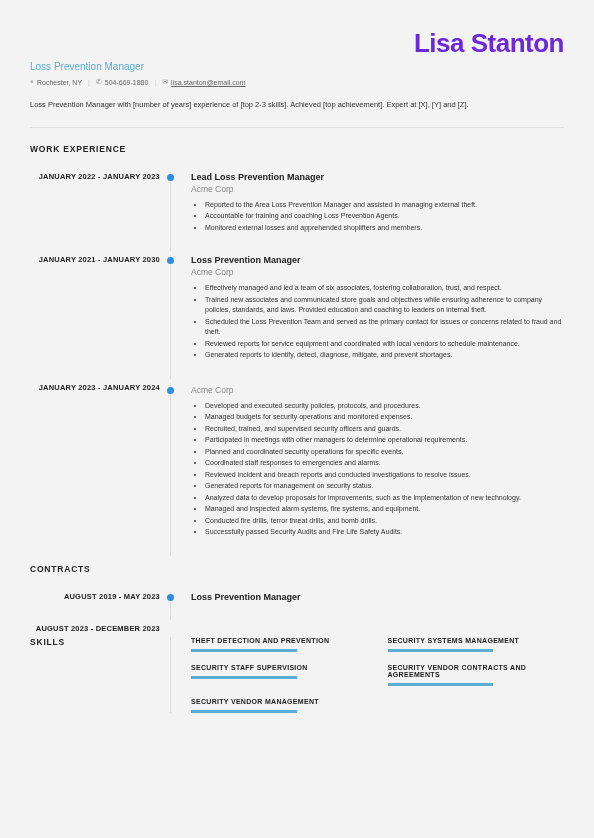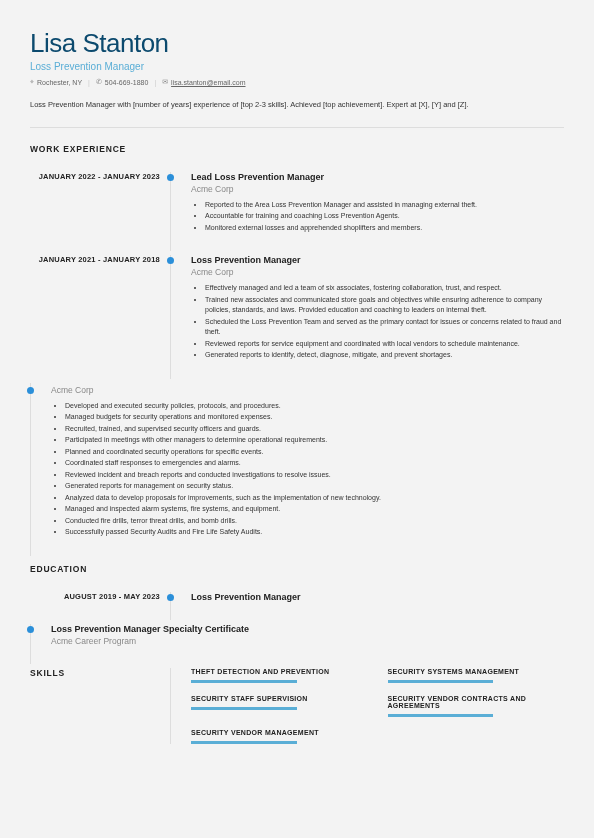"Lisa Stanton" .name { color: #0c4a6e -> #6d28d9; font-weight: 400 -> 700; text-align: none -> right }
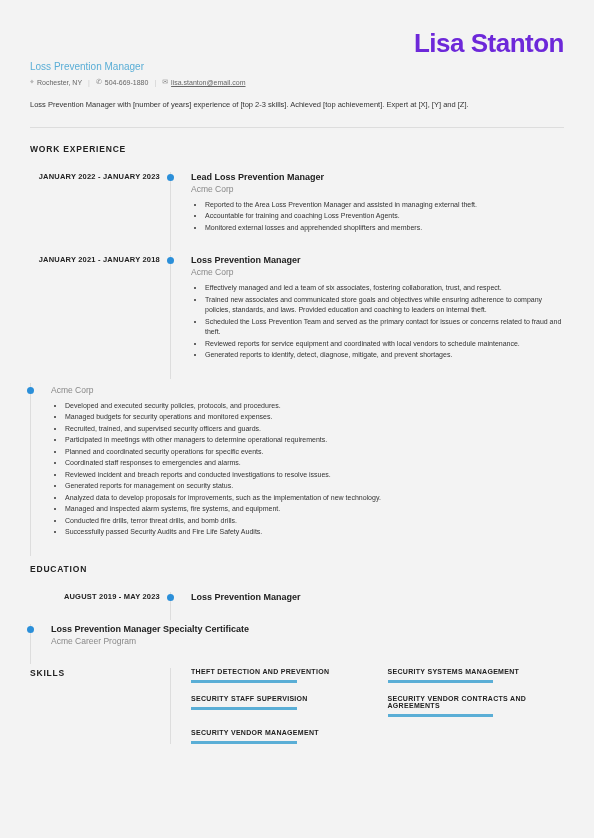"JANUARY 2021 - JANUARY 2018" div.date-range { text: 2018 -> 2030 }
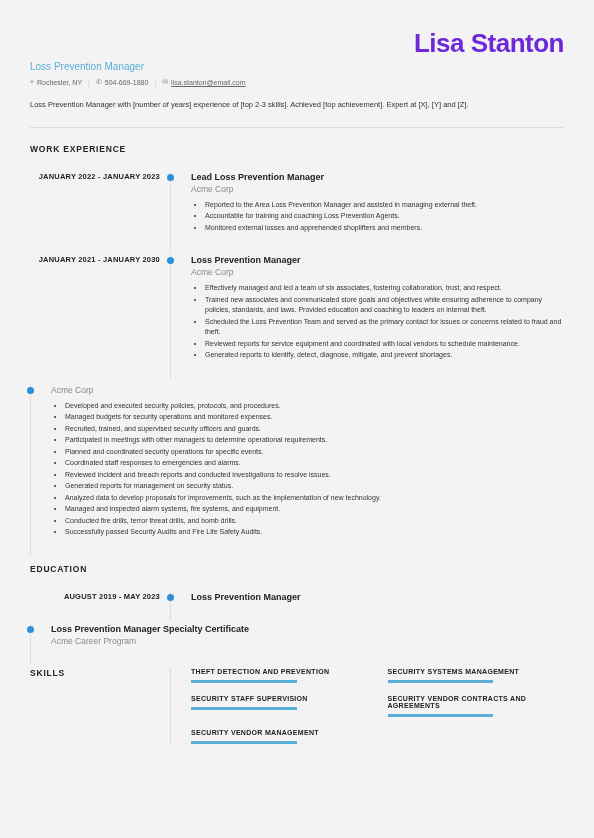"JANUARY 2023 - JANUARY 2024" div.left-col { html: none -> <div> <div>JANUARY 2023 - JANUARY 2024</div> </div> }
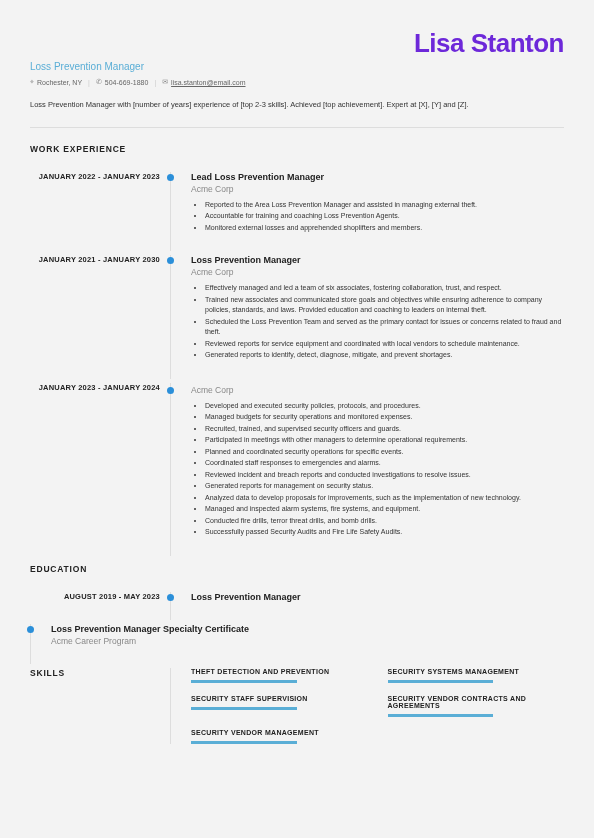"EDUCATION" div.section-heading { text: EDUCATION -> CONTRACTS }
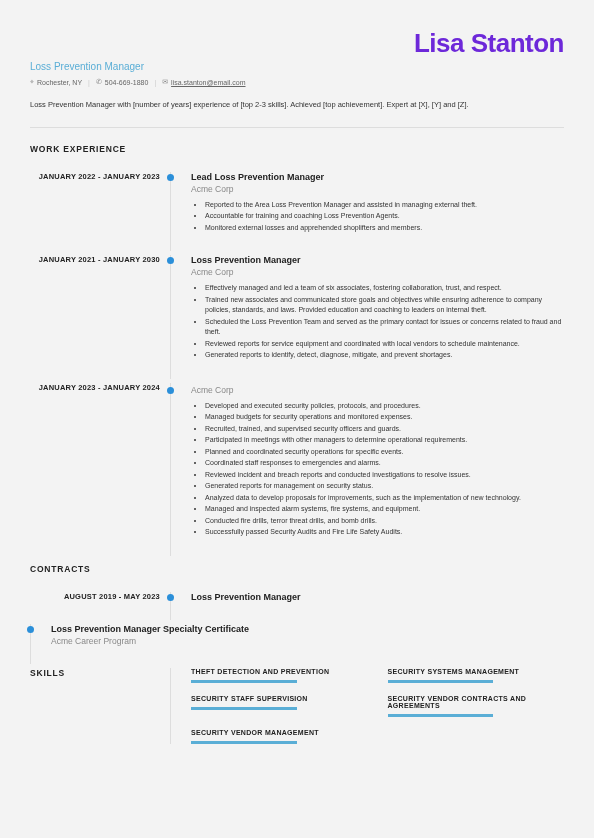"AUGUST 2023 - DECEMBER 2023" div.left-col { html: none -> <div> <div>AUGUST 2023 - DECEMBER 2023</div> </div> }
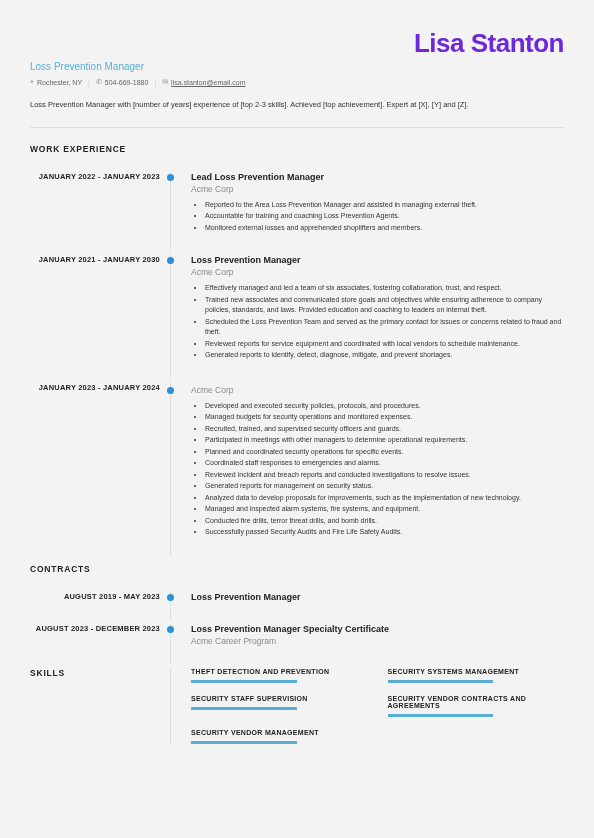"Loss Prevention Manager Specialty" div.right-col { html: <div> <div> <div>Loss Prevention Manager Specialty Certificate</div> <div>Acme Career Program</div> </div> </div> -> none }
